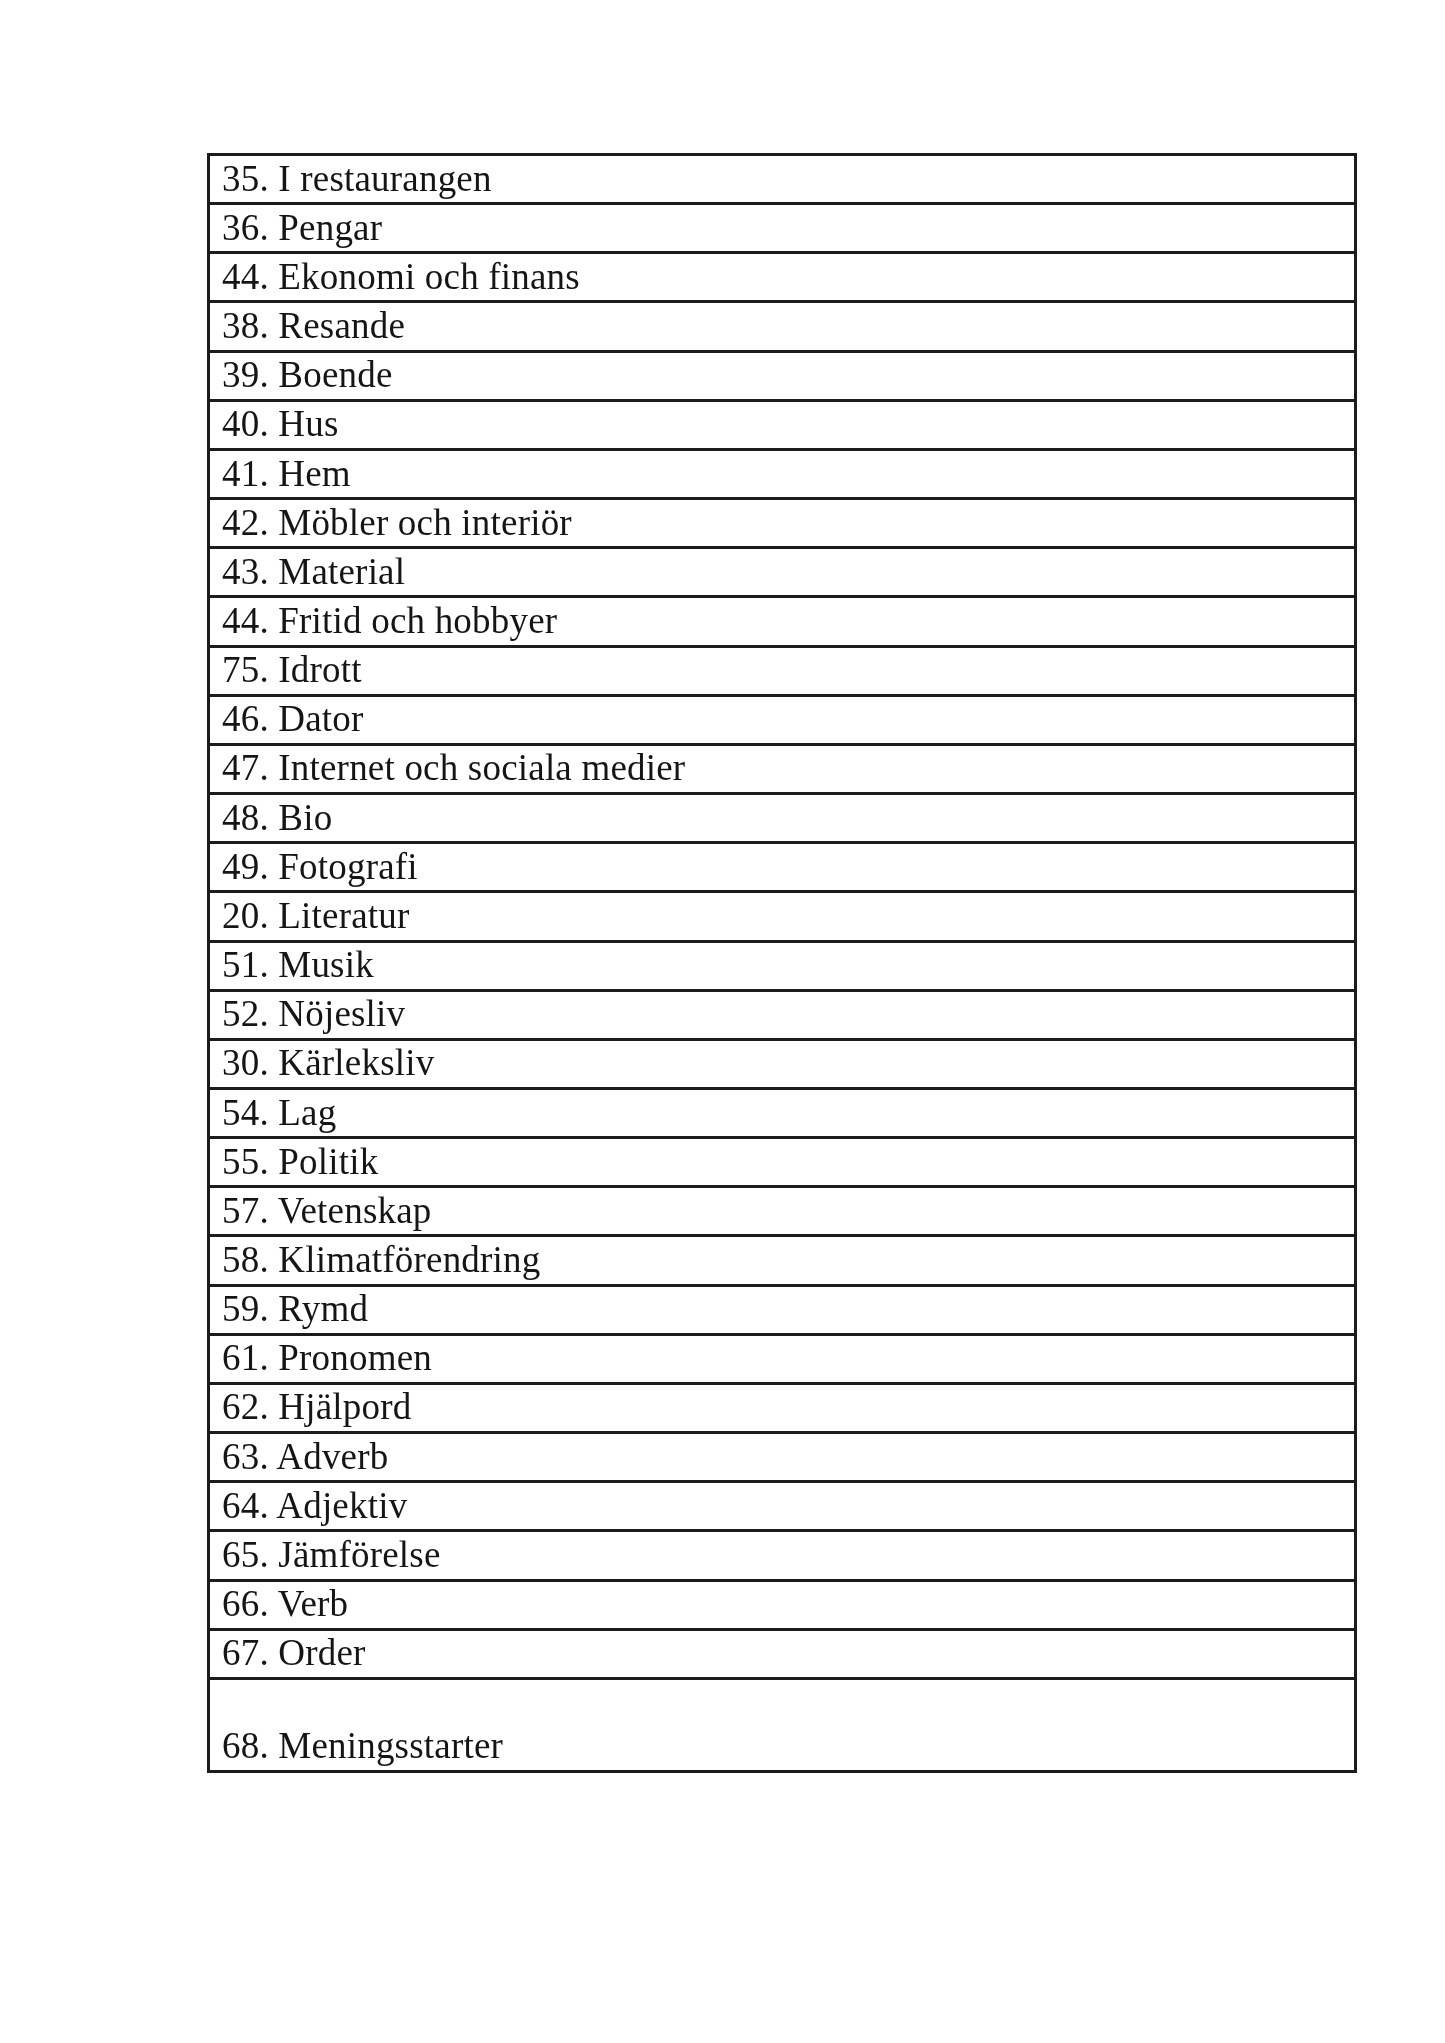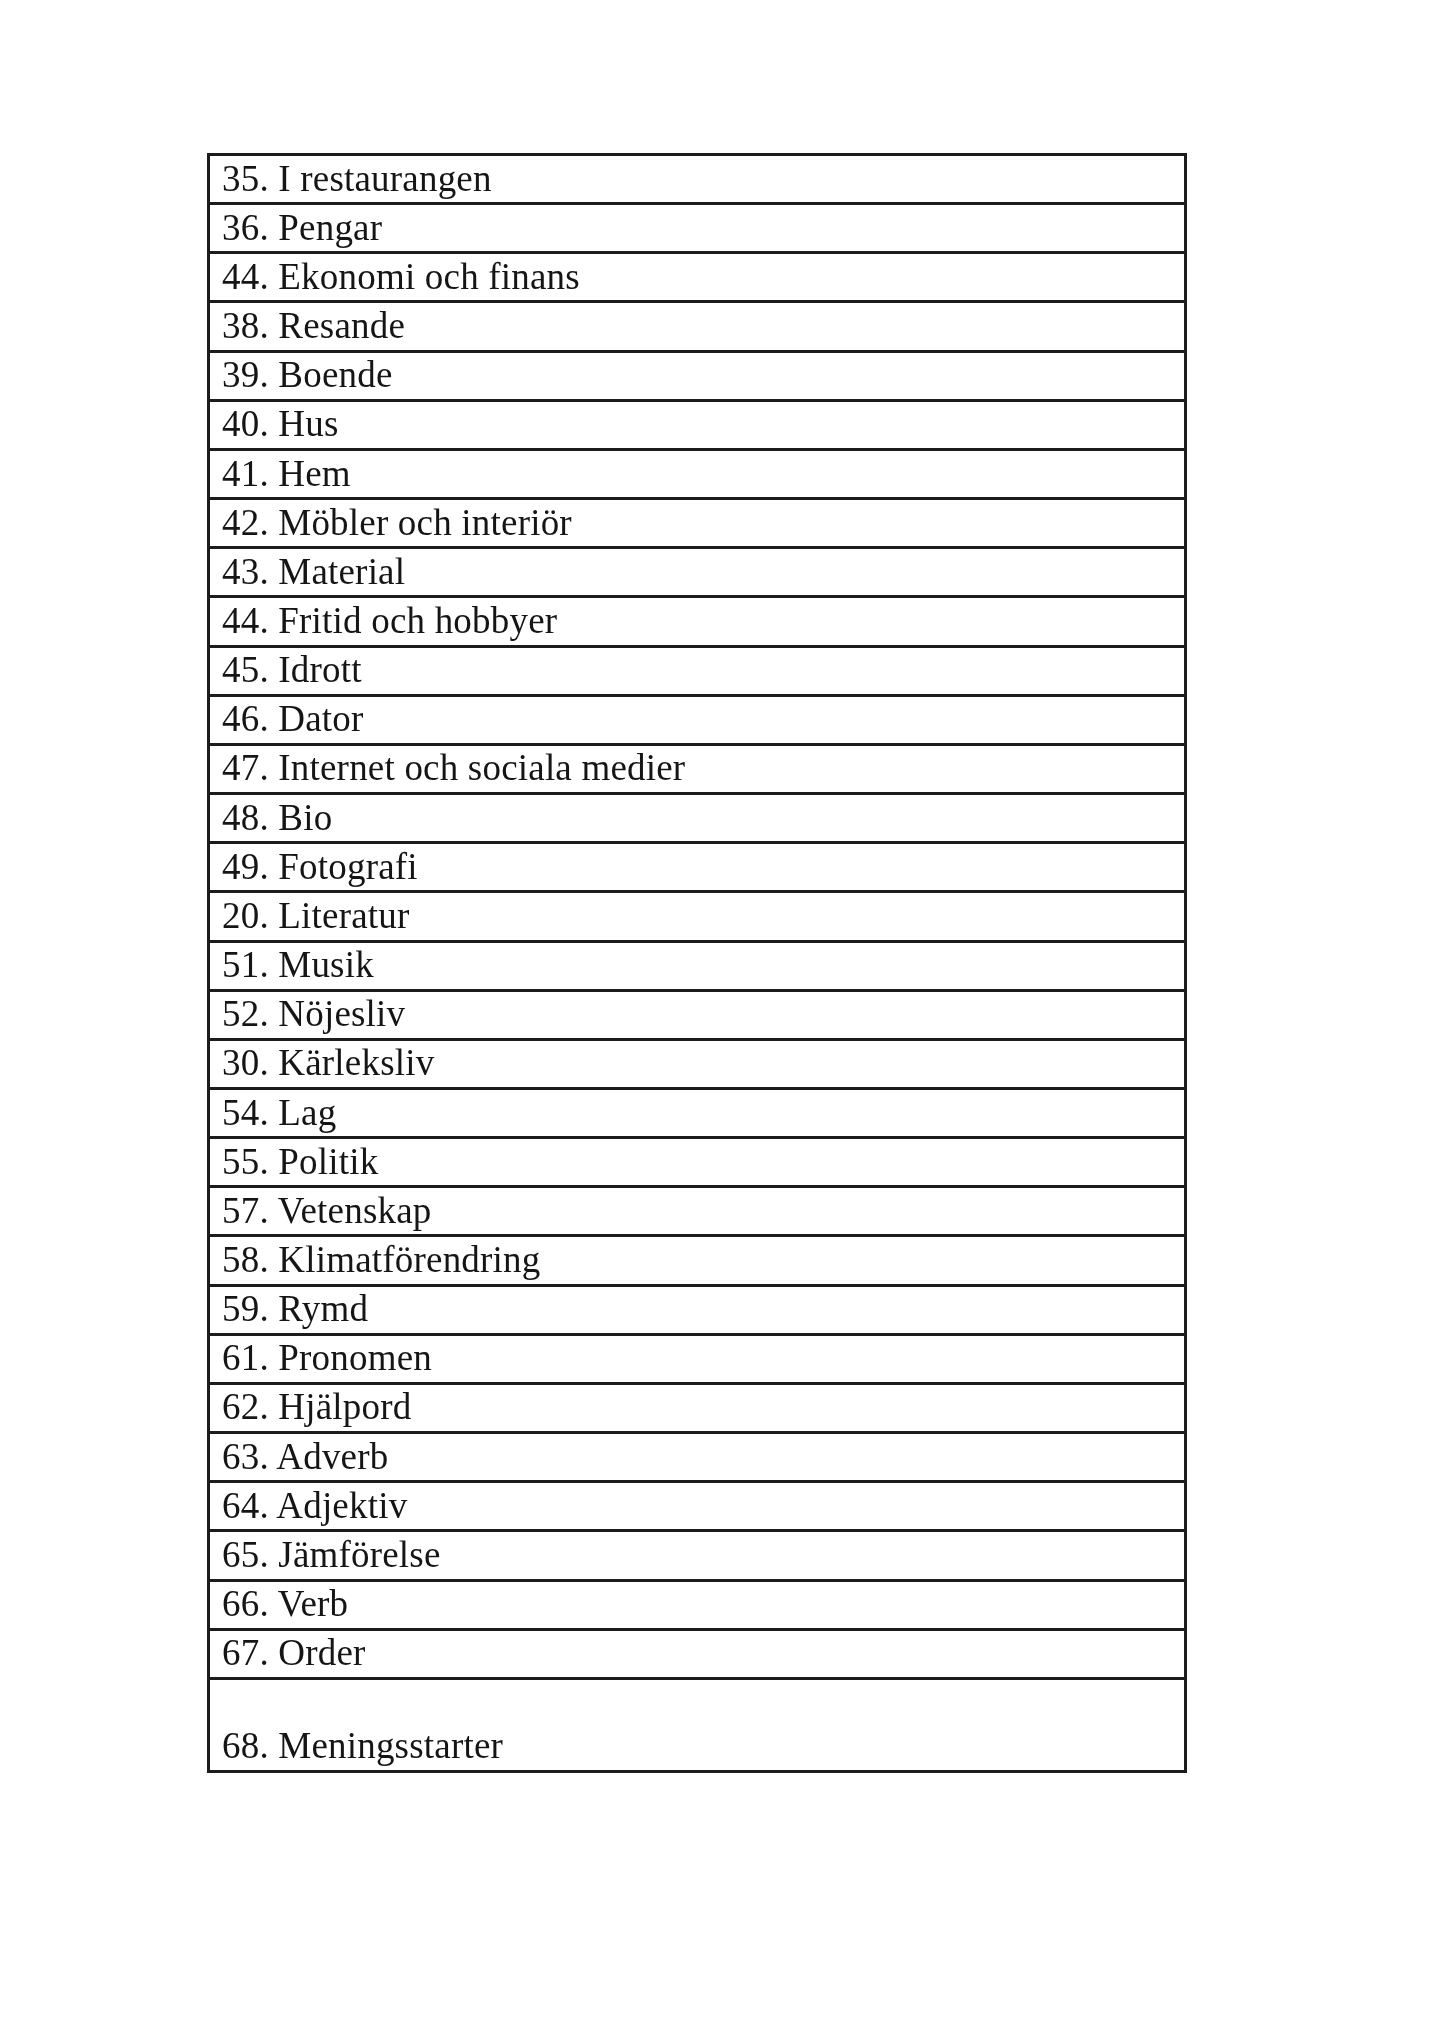"35. I restaurangen" .toc-table { width: 980px -> 1150px }
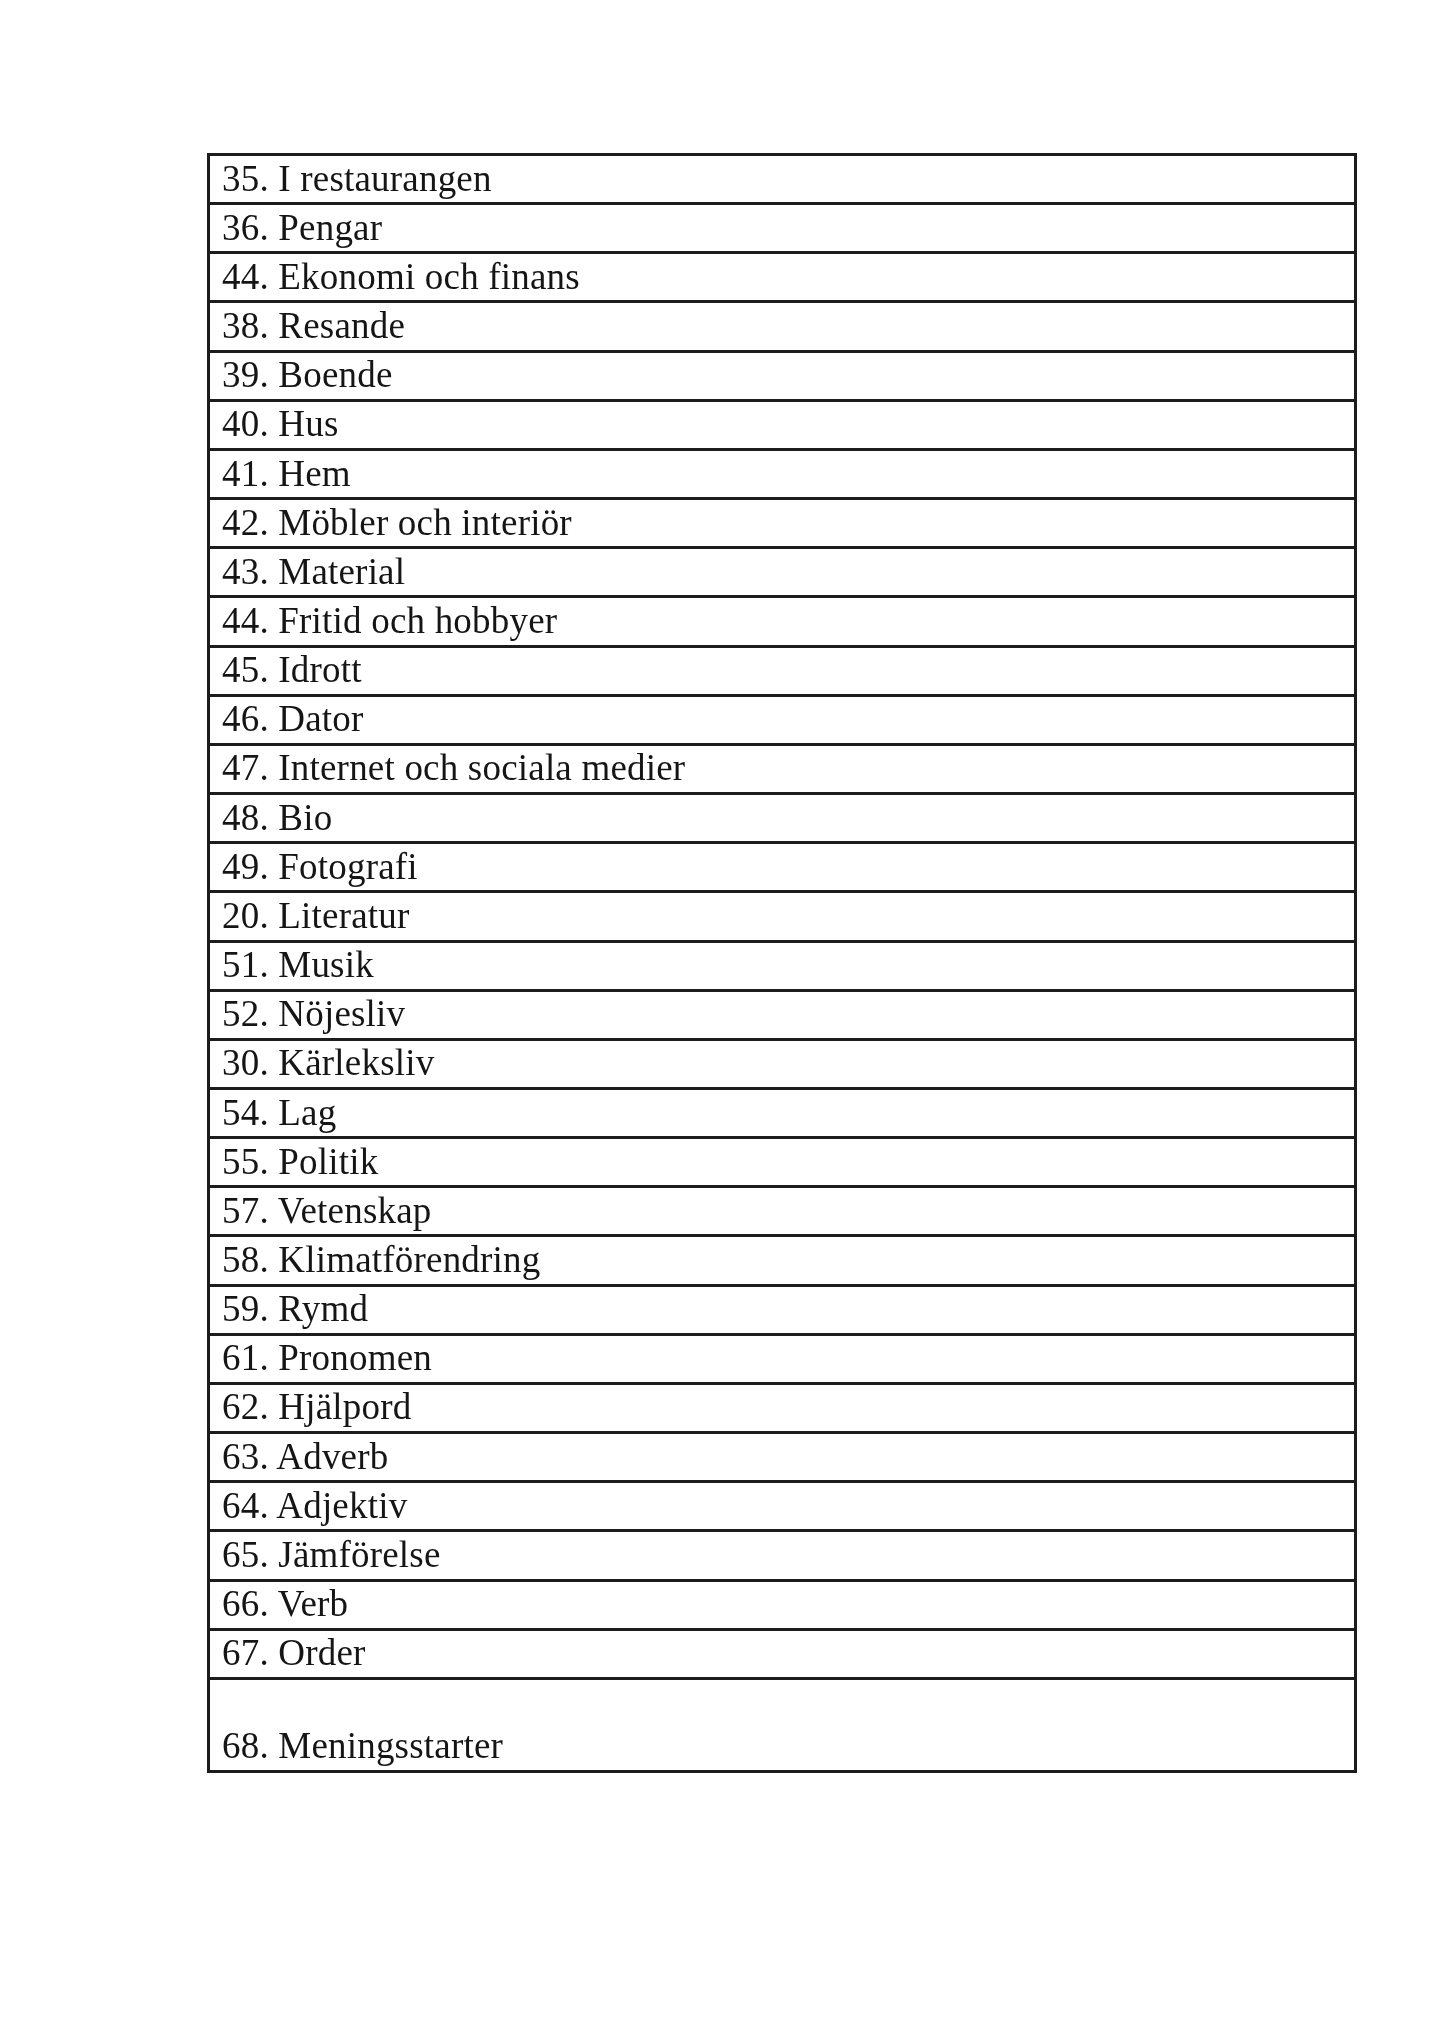"45. Idrott" div.toc-row { text: 45 -> 75 }
